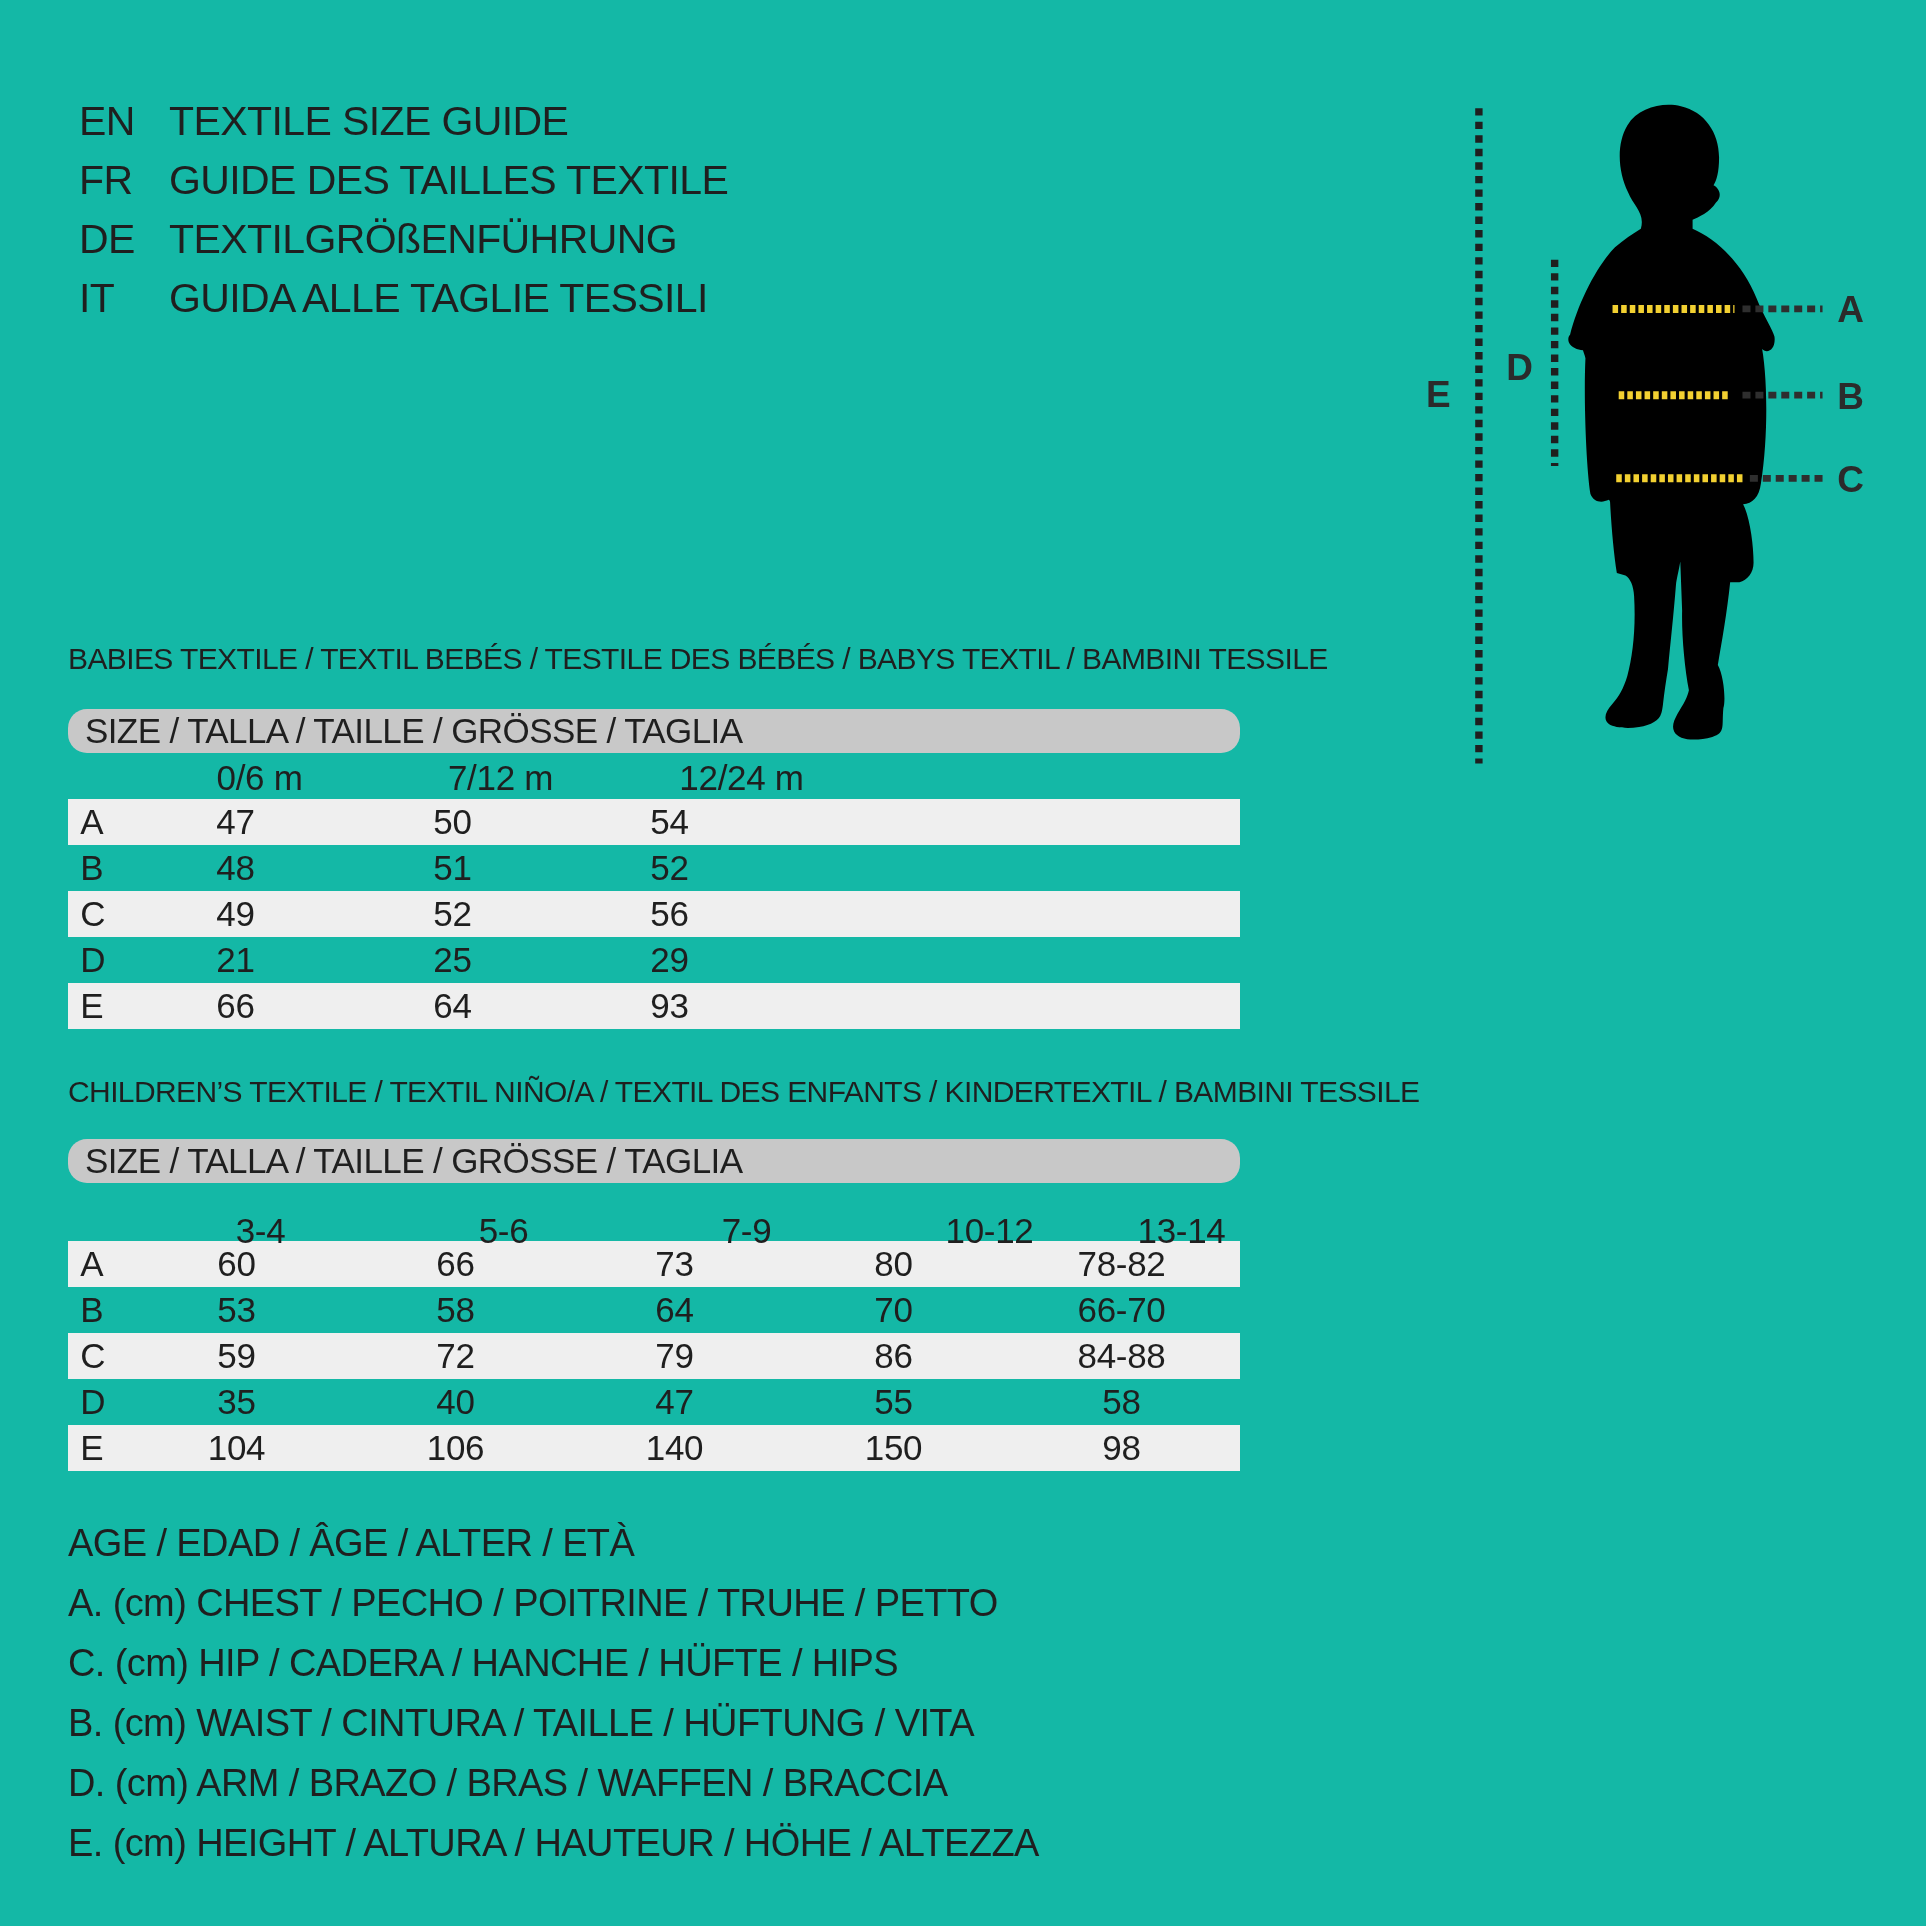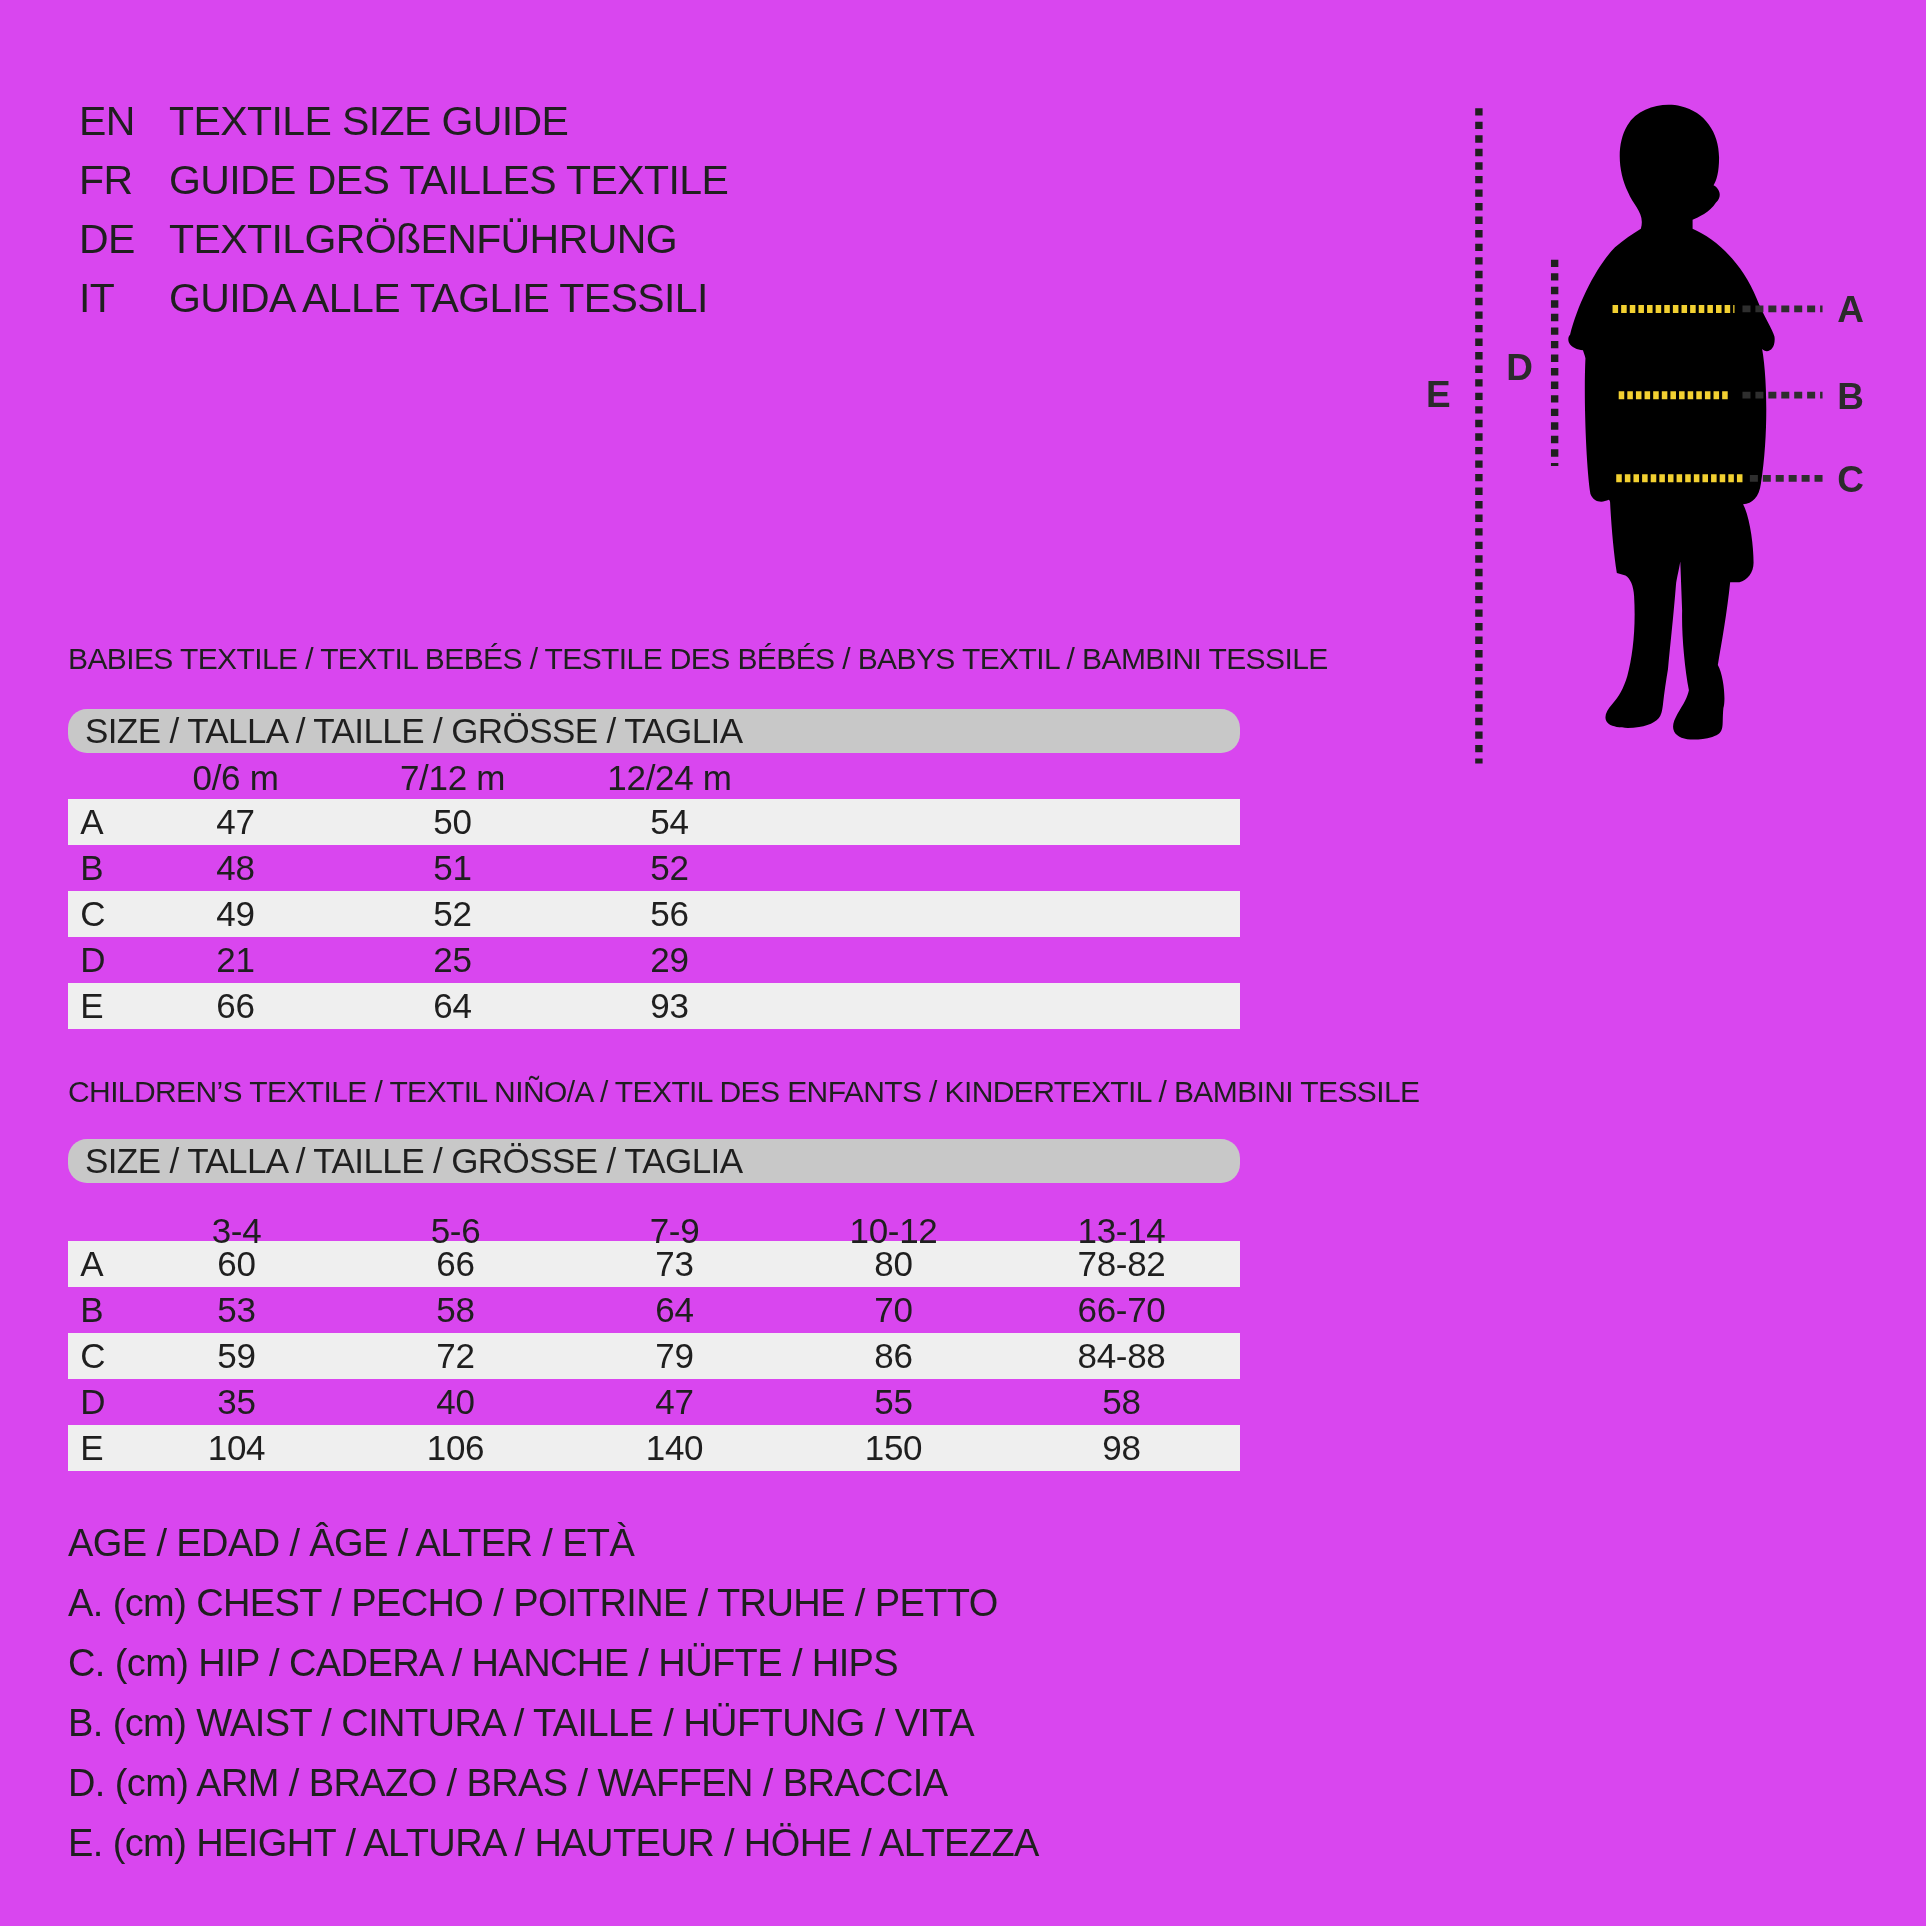"EN" .canvas { background: #d946ef -> #14b8a6 }
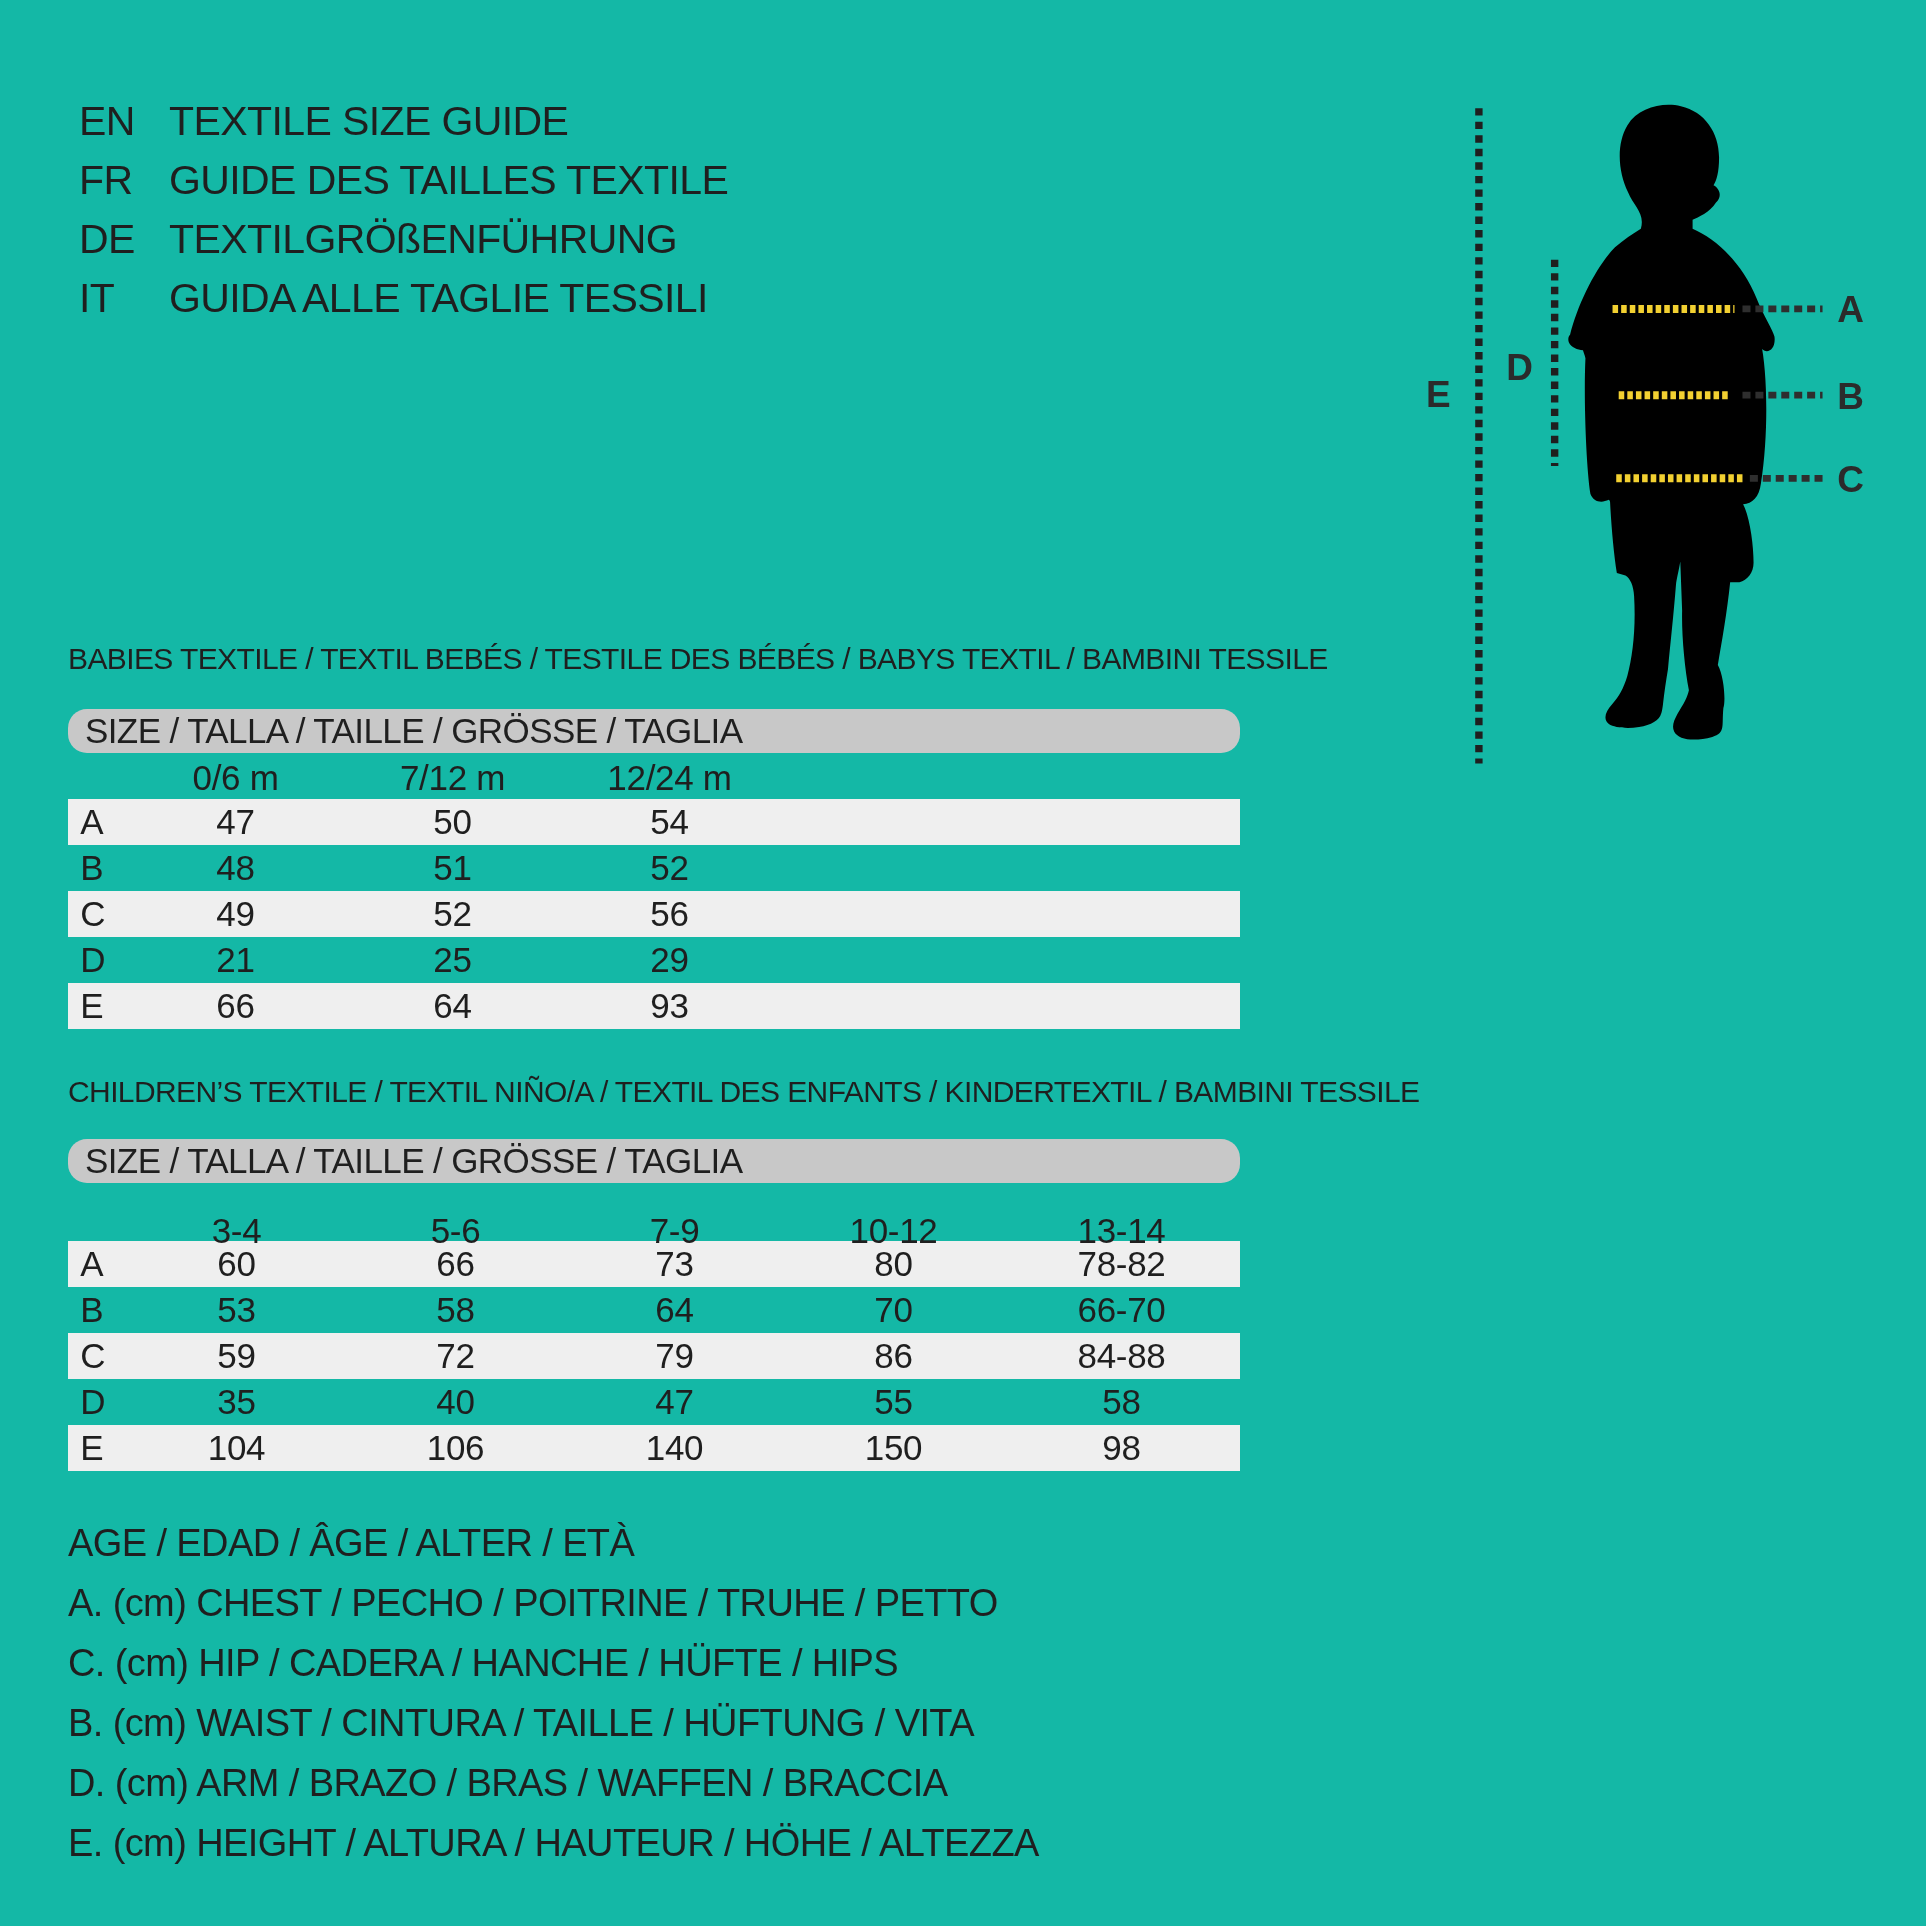"0/6 m" .tbl-row.hdr { gap: none -> 24px }
